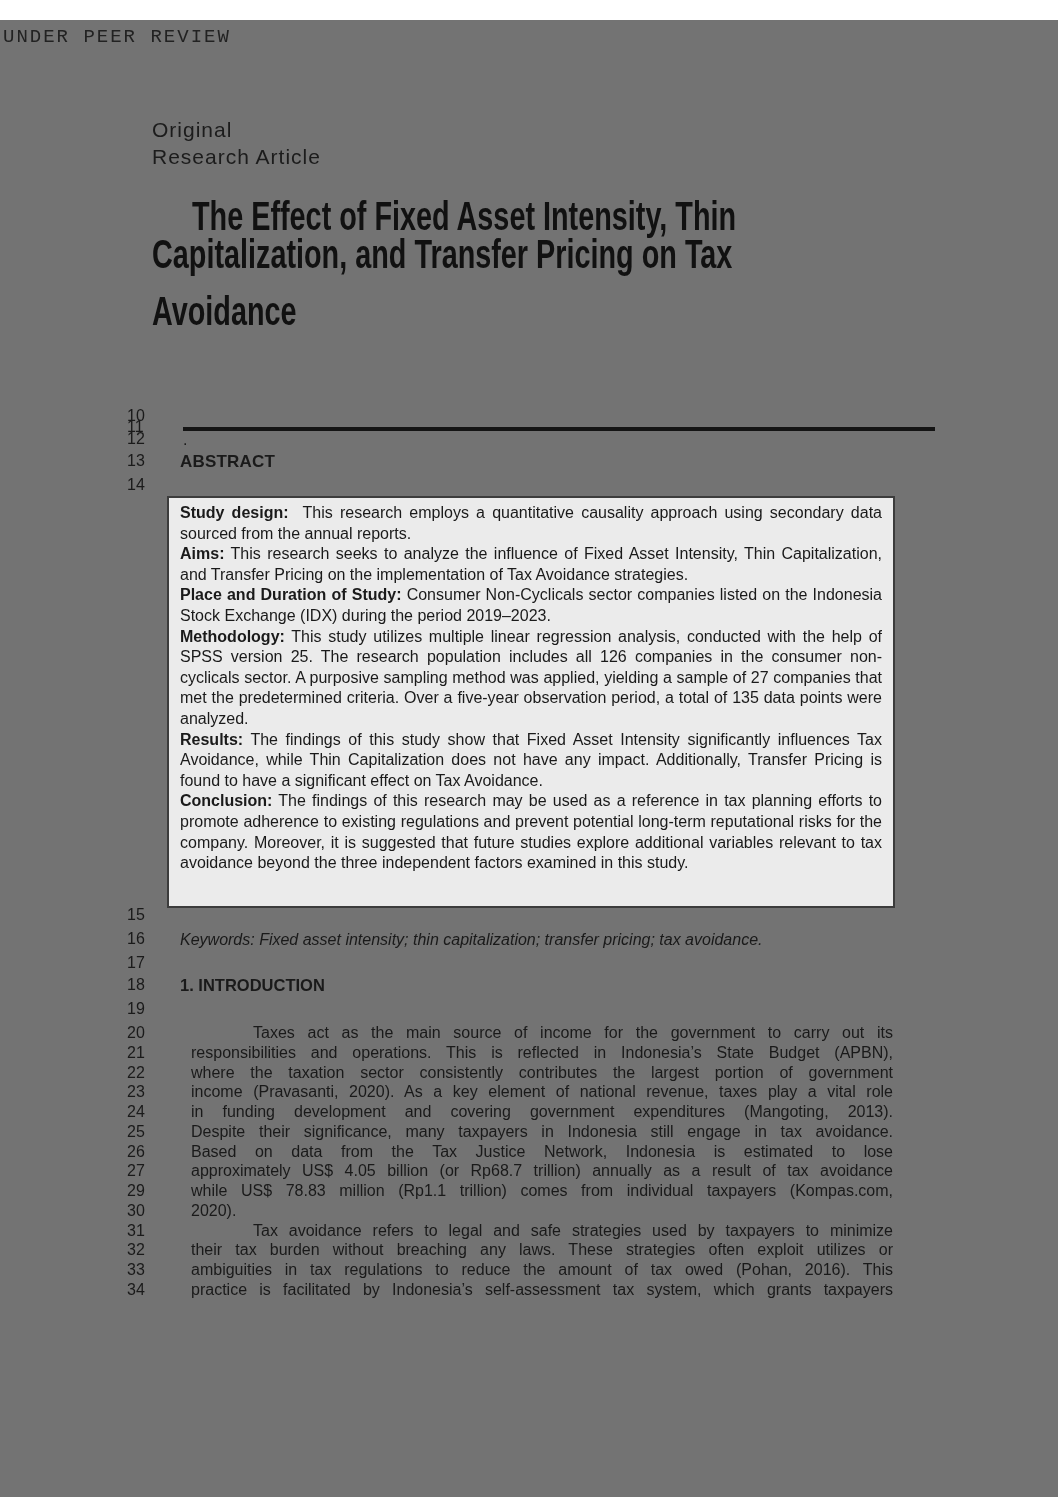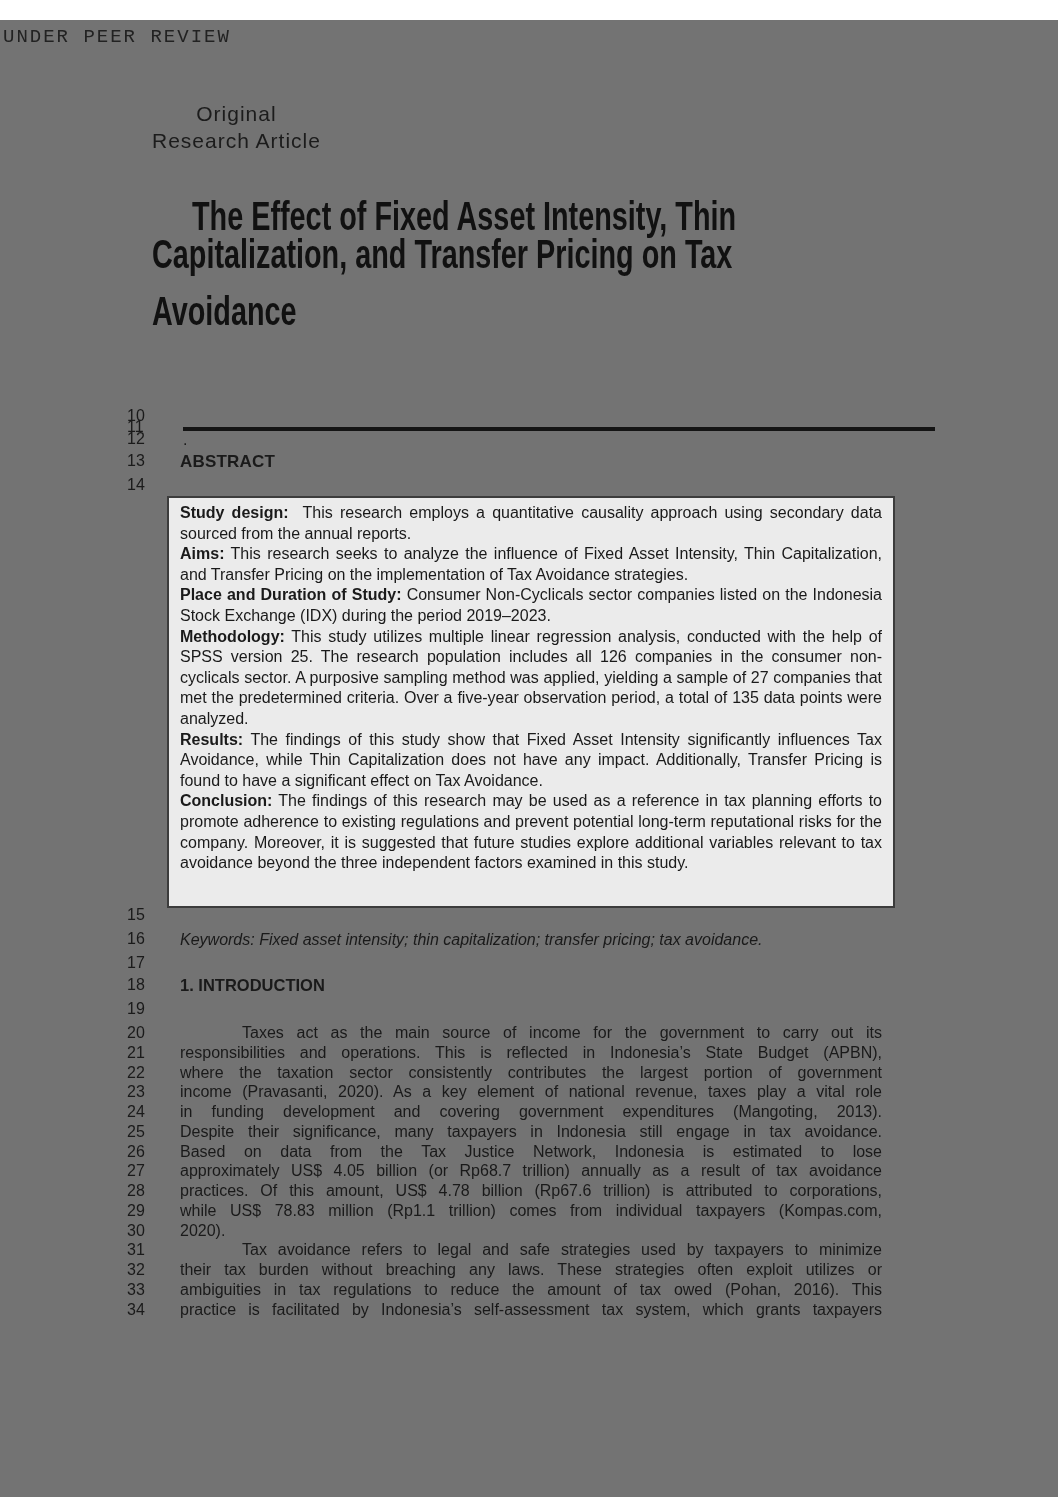"Original" .article-type { text-align: center -> none; top: 80px -> 96px }
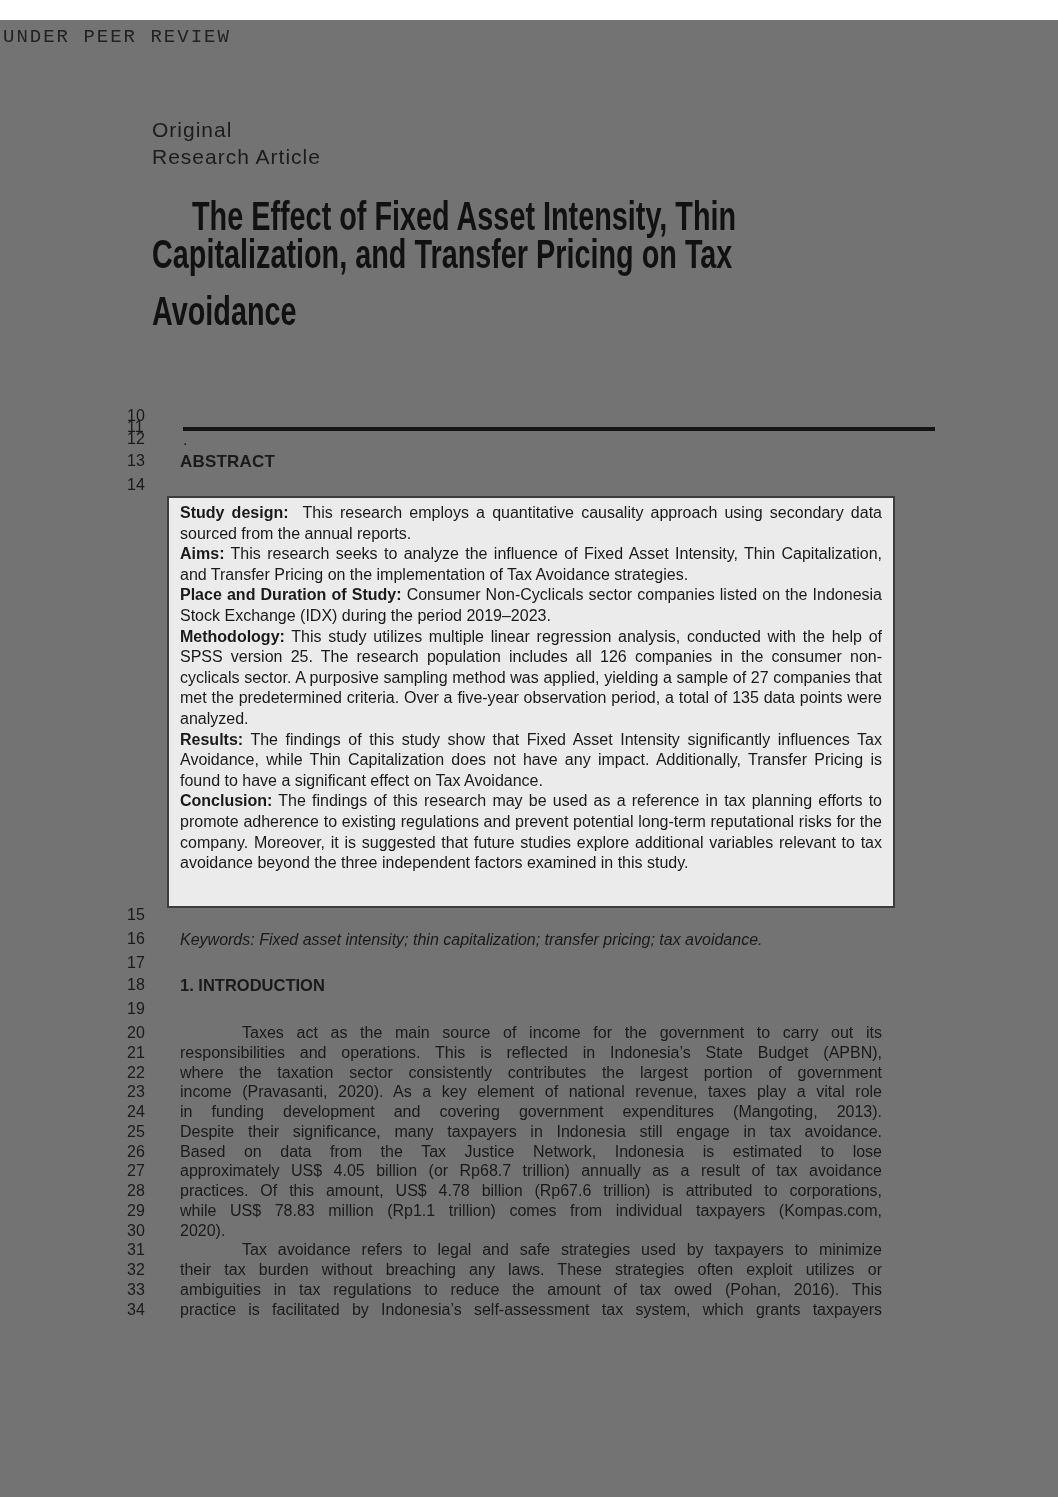"20" .bl { gap: none -> 11px }
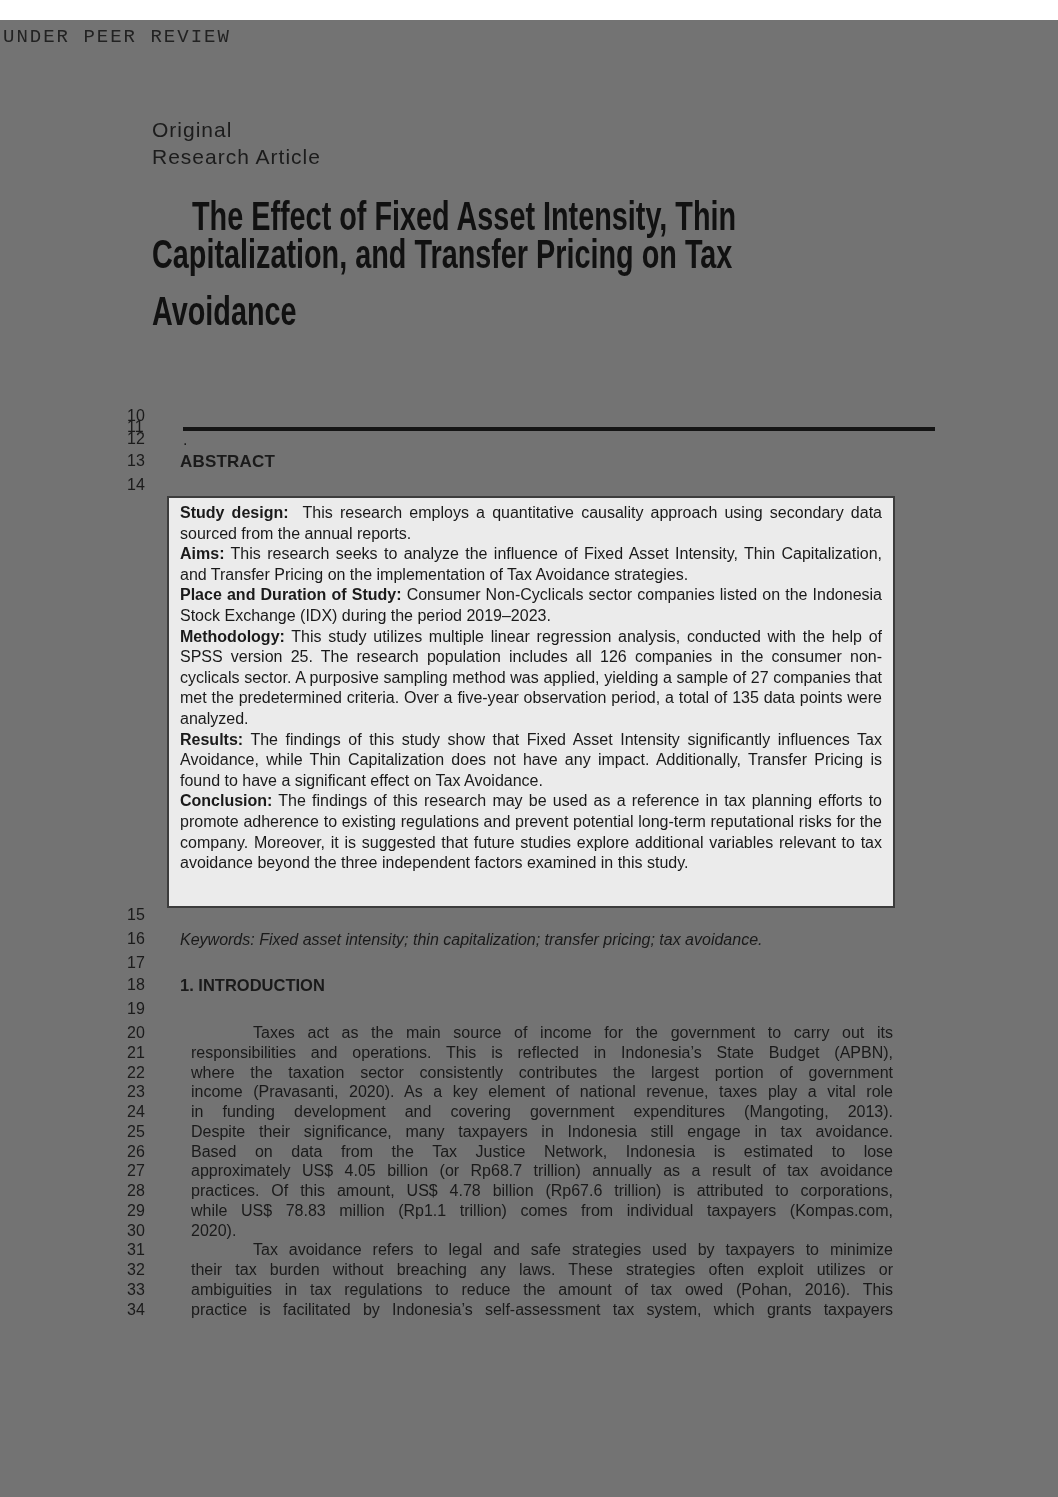"28" div.bl { html: <div> <span>28</span> <div>practices. Of this amount, US$ 4.78 billion (Rp67.6 trillion) is attributed to corporations,</div> </div> -> none }
